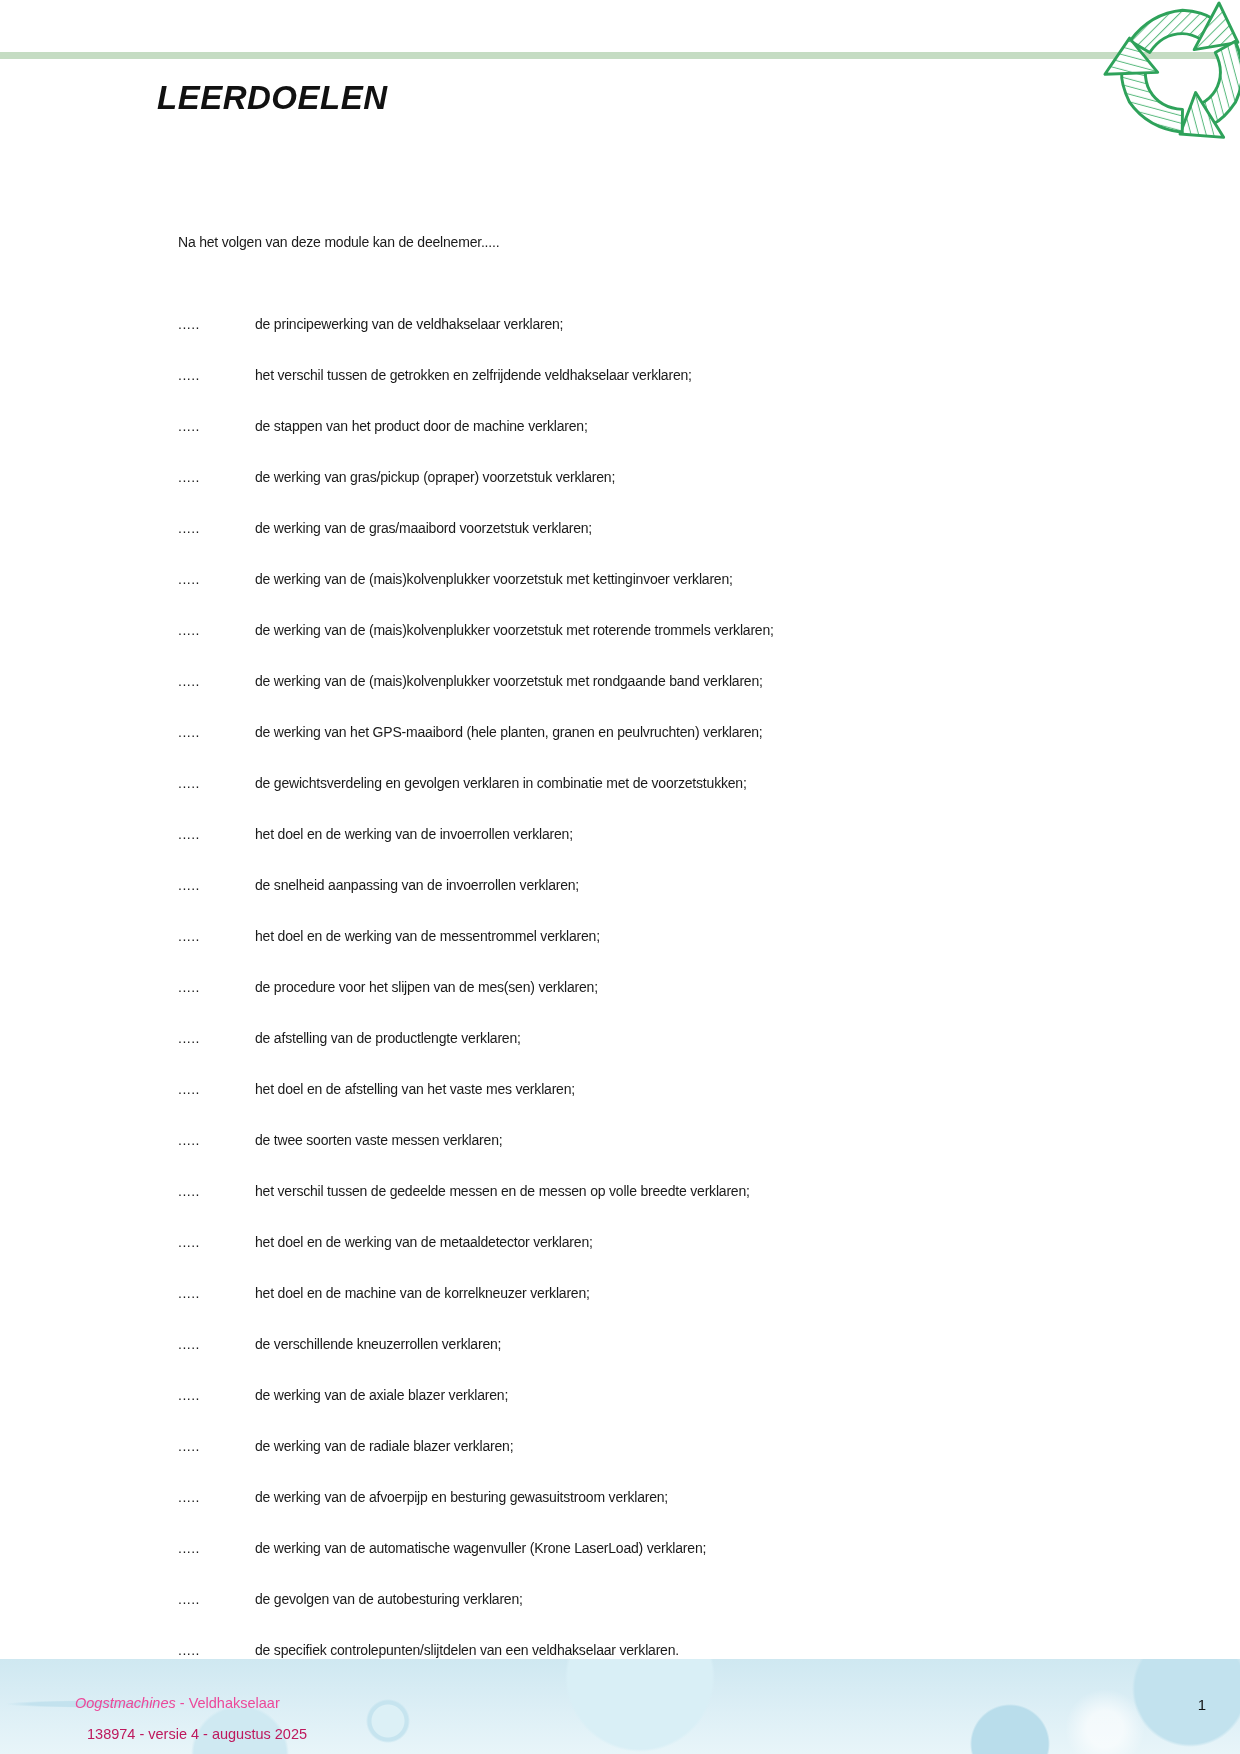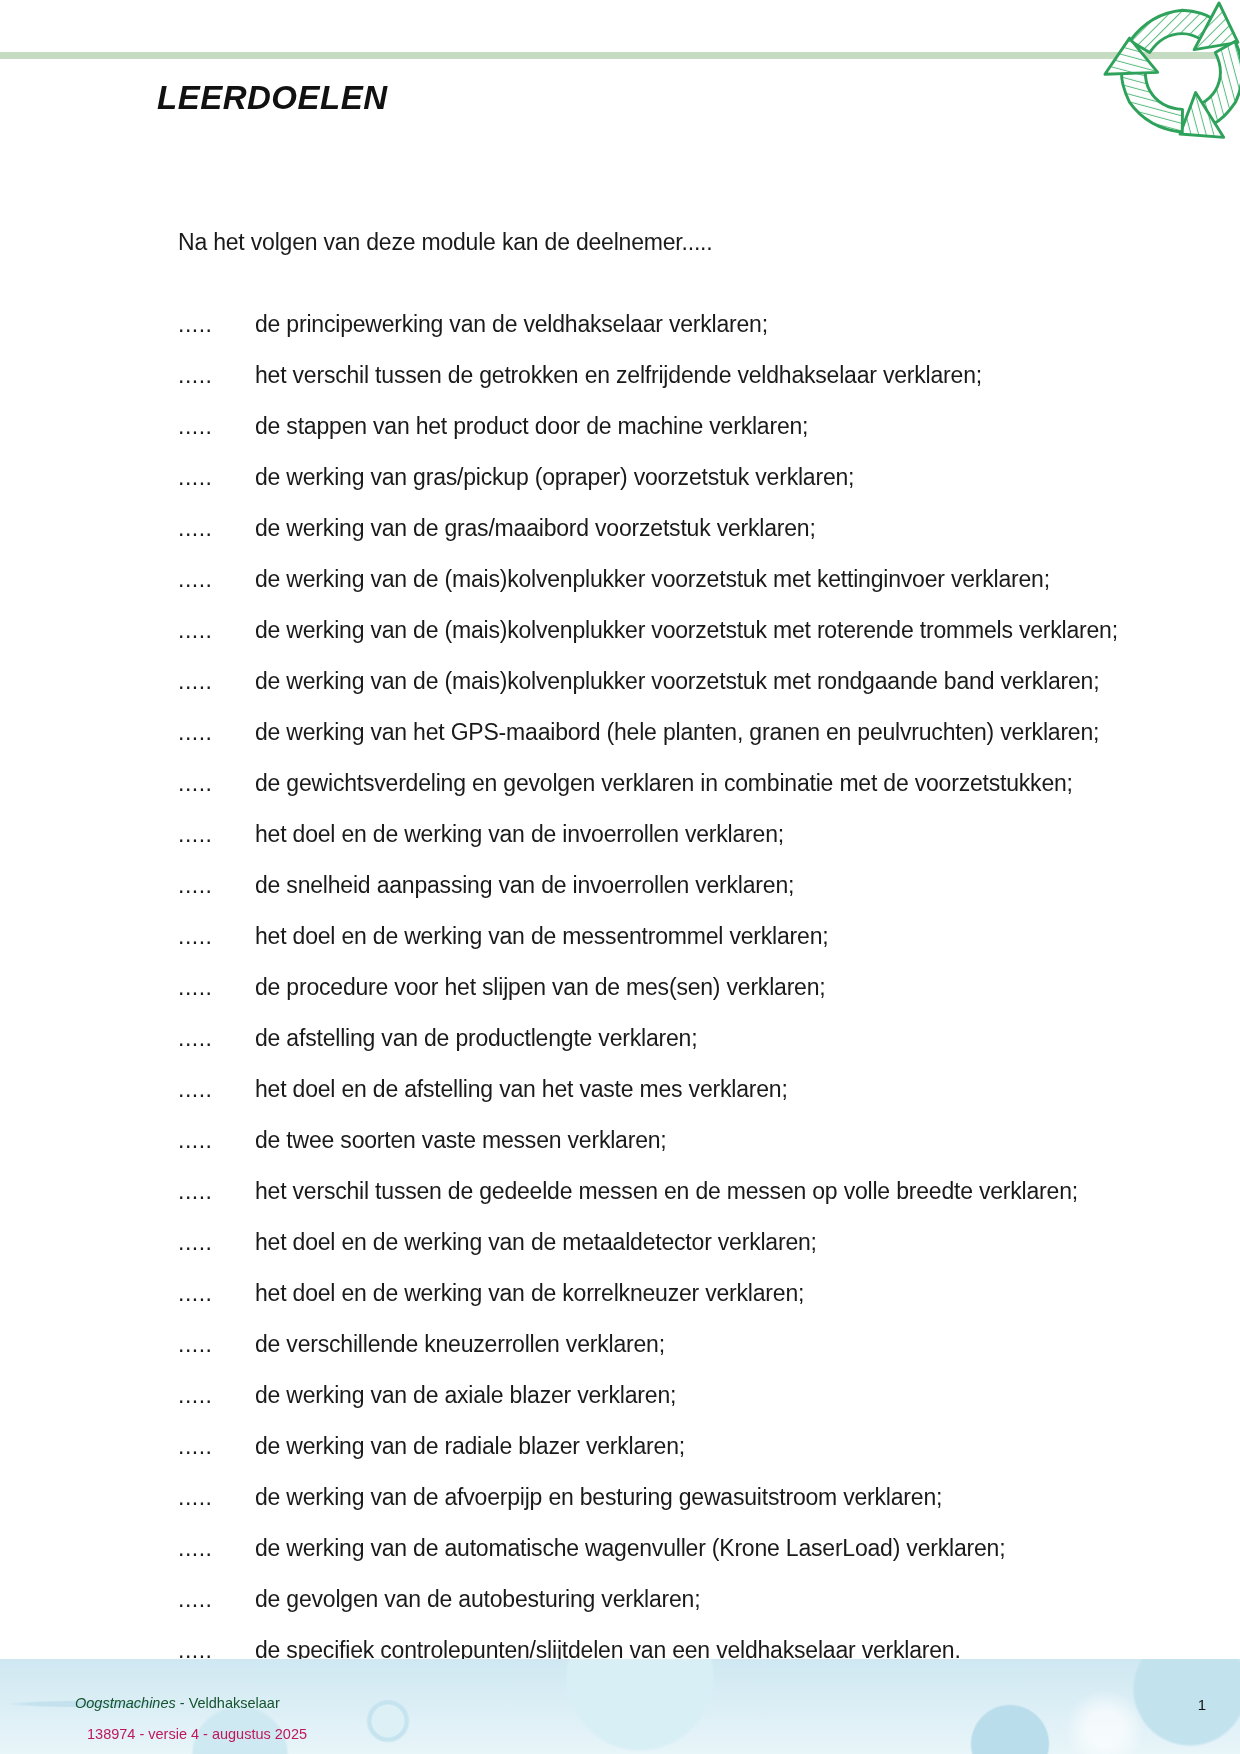"Na het volgen van deze" .content { font-size: 23px -> 14px }
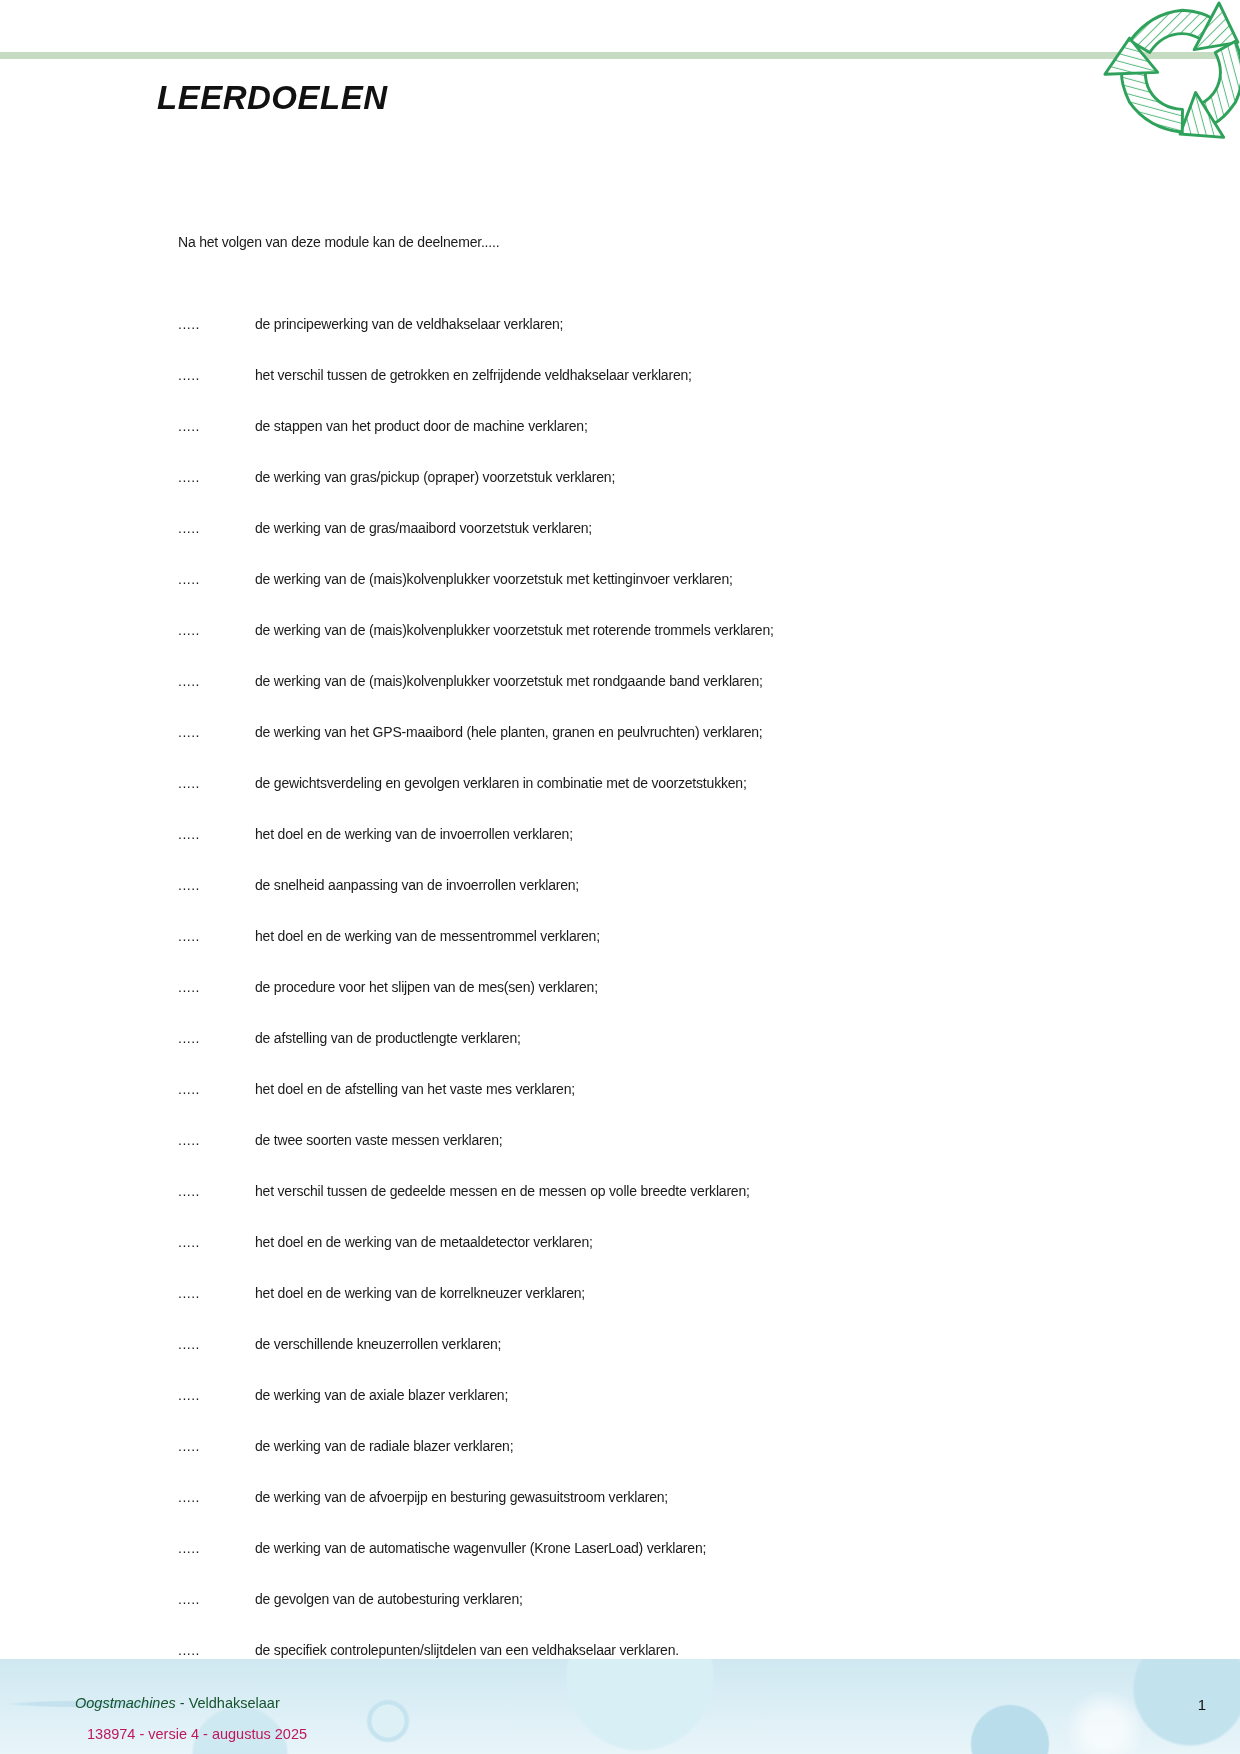"het doel en de werking van de korrelkneuzer" span.obj-text { text: werking -> machine }
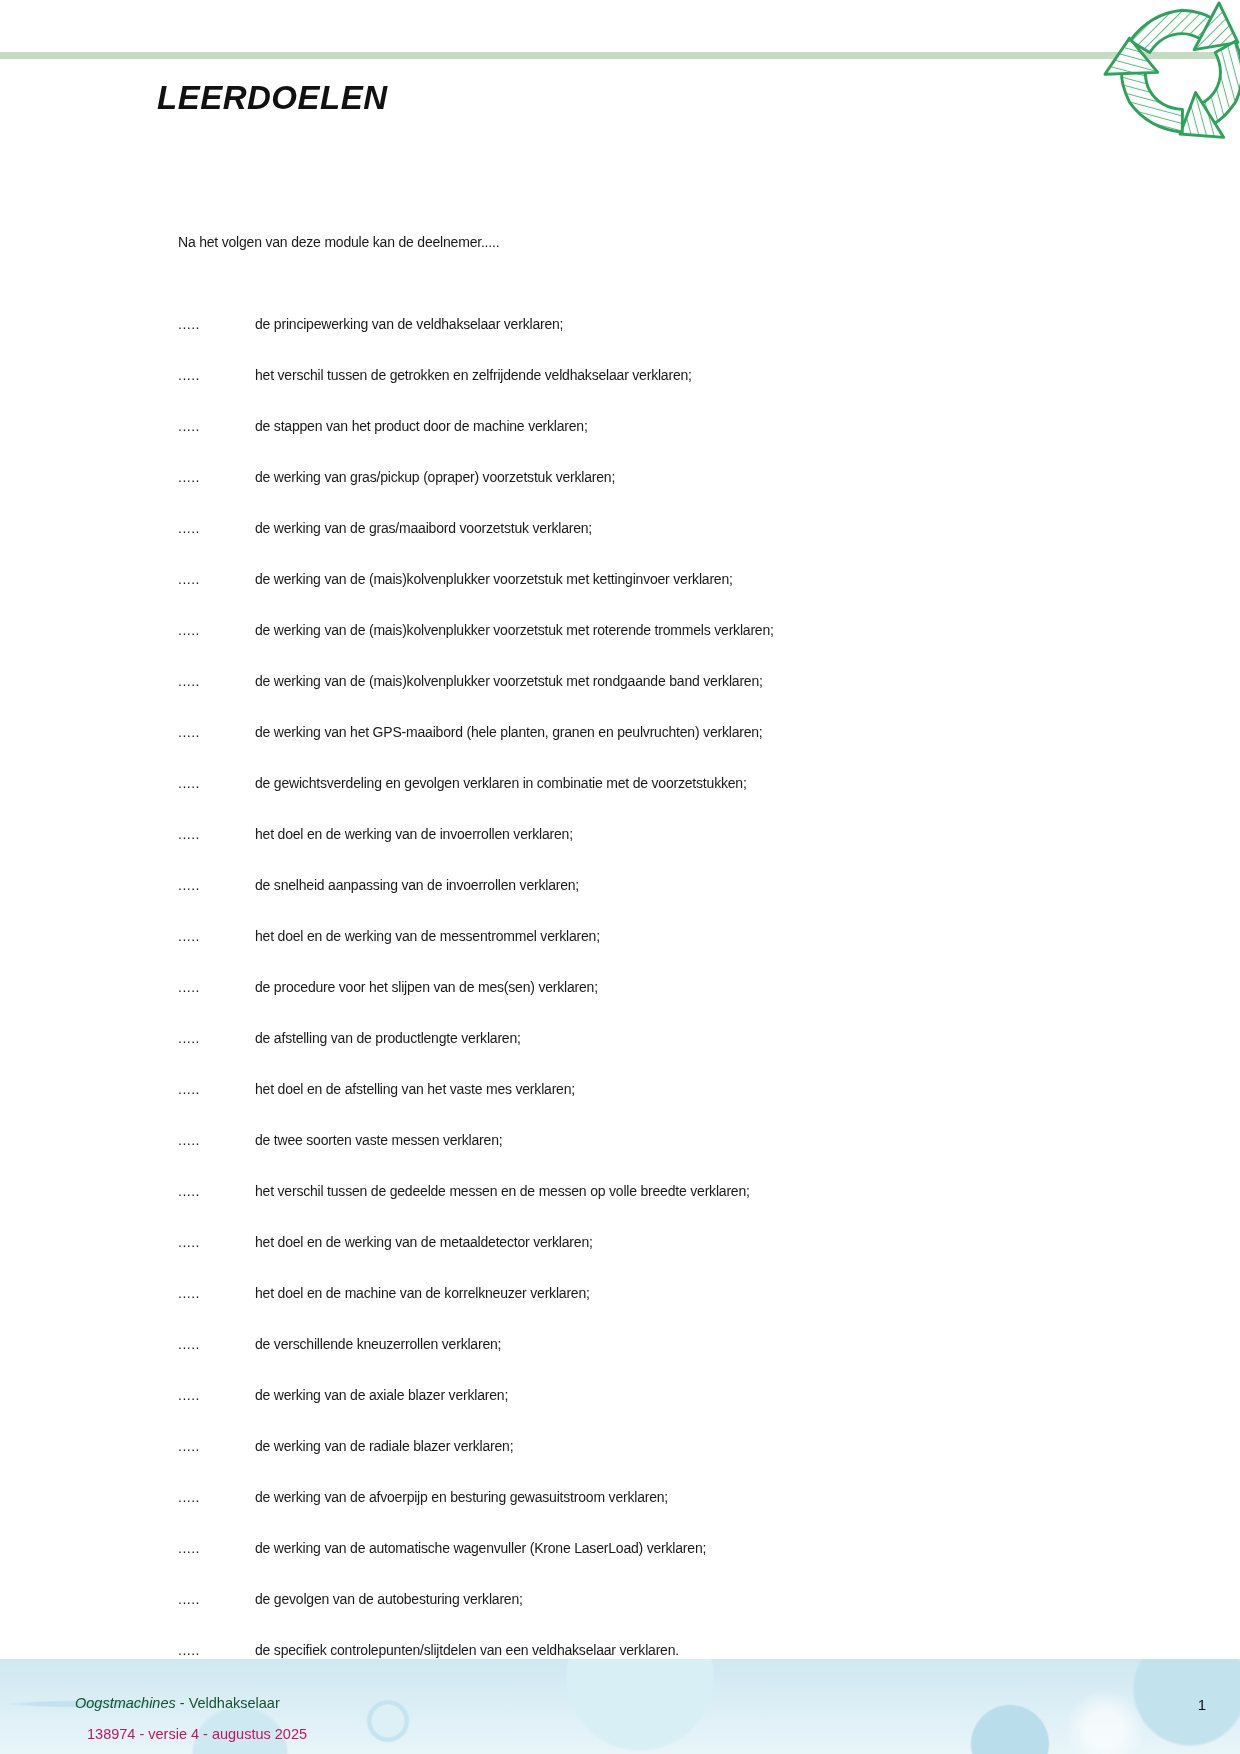"Oogstmachines - Veldhakselaar" .footer-line1 { color: #14532d -> #ec4899 }
